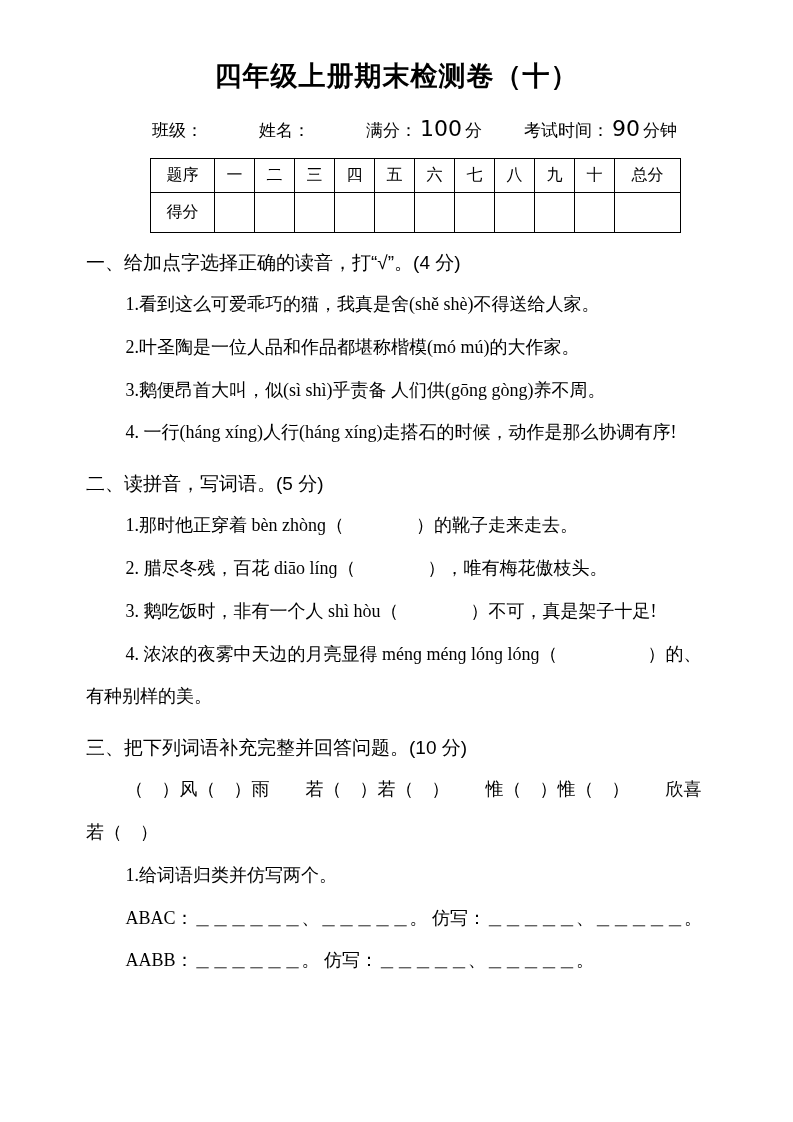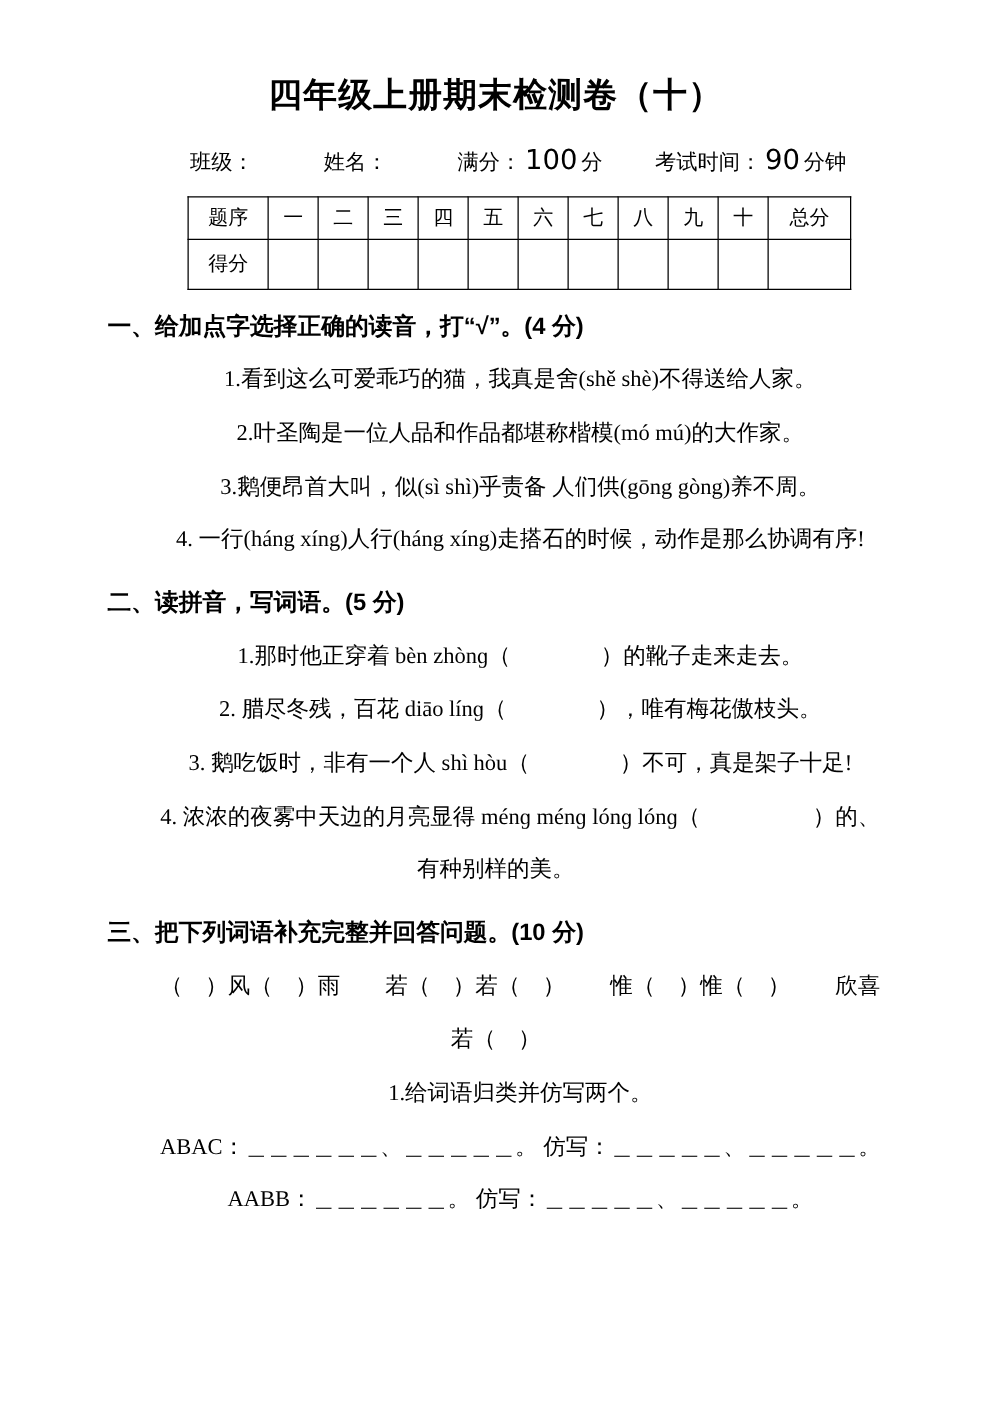"一、给加点字选择正确的读音，打“√”。(4 分)" .section-heading { font-weight: bold -> normal }
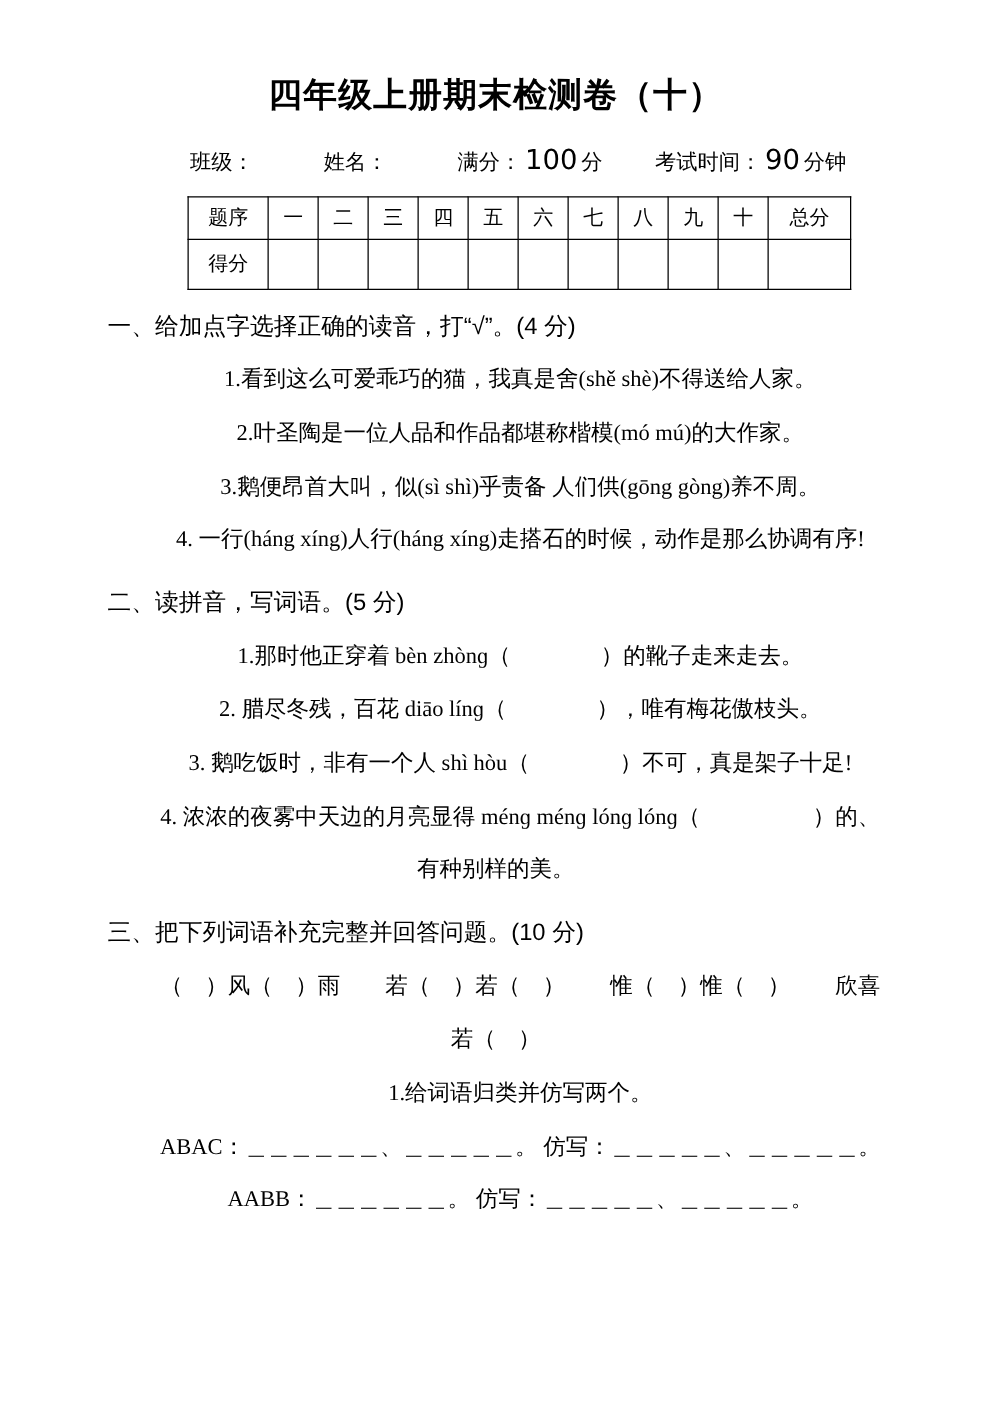"1.看到这么可爱乖巧的猫，我真是舍(shě shè)不得送给人家。" .item, .word-line, .blank-line { text-align: center -> none }
